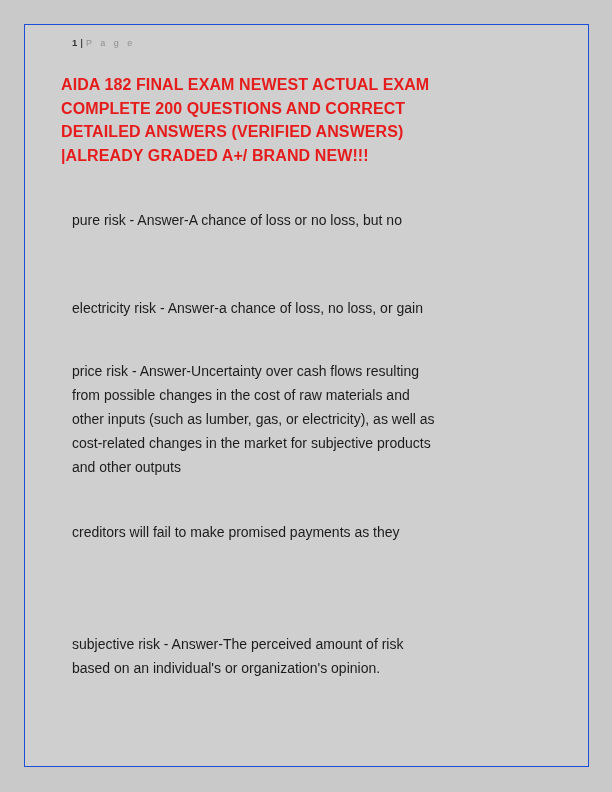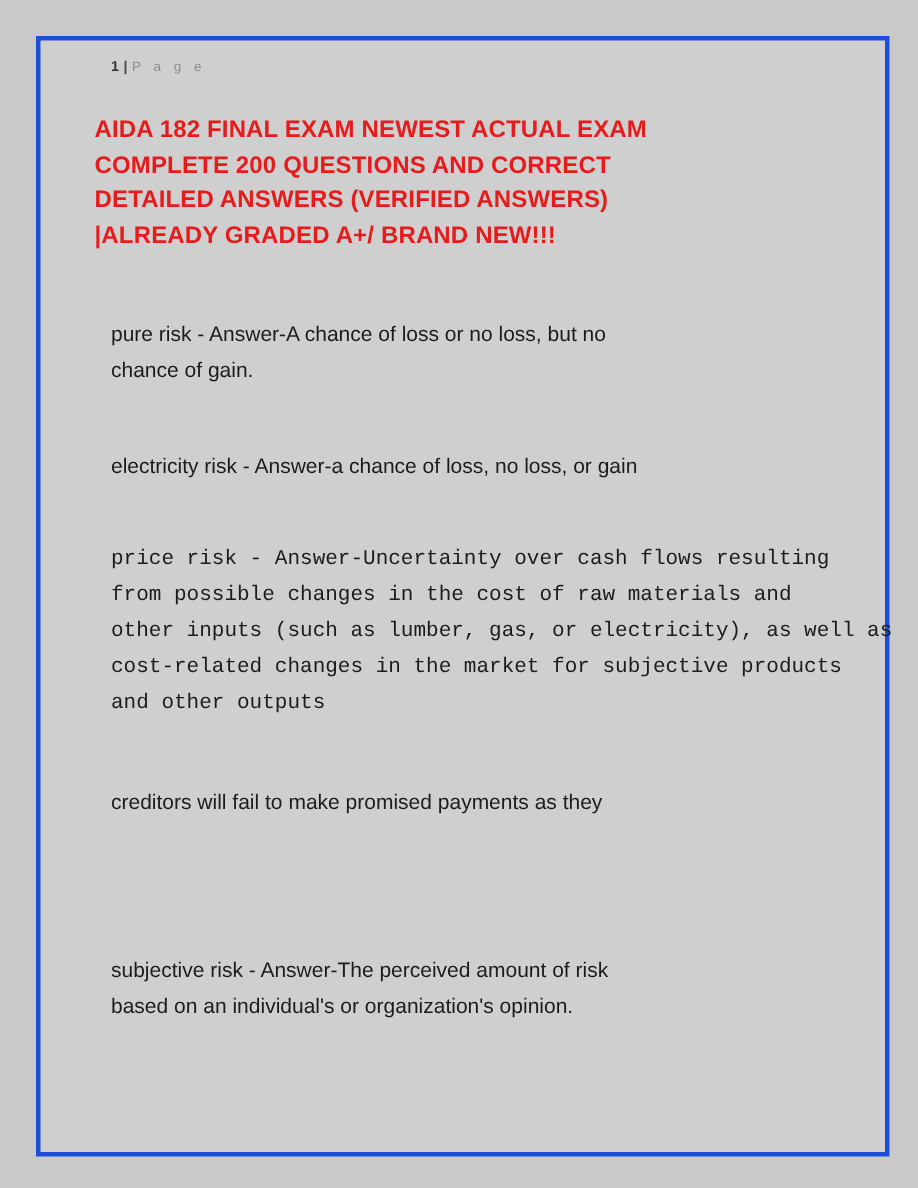"1 | P a g" .page { border: 3px solid #1d4ed8 -> 1px solid #1d4ed8 }
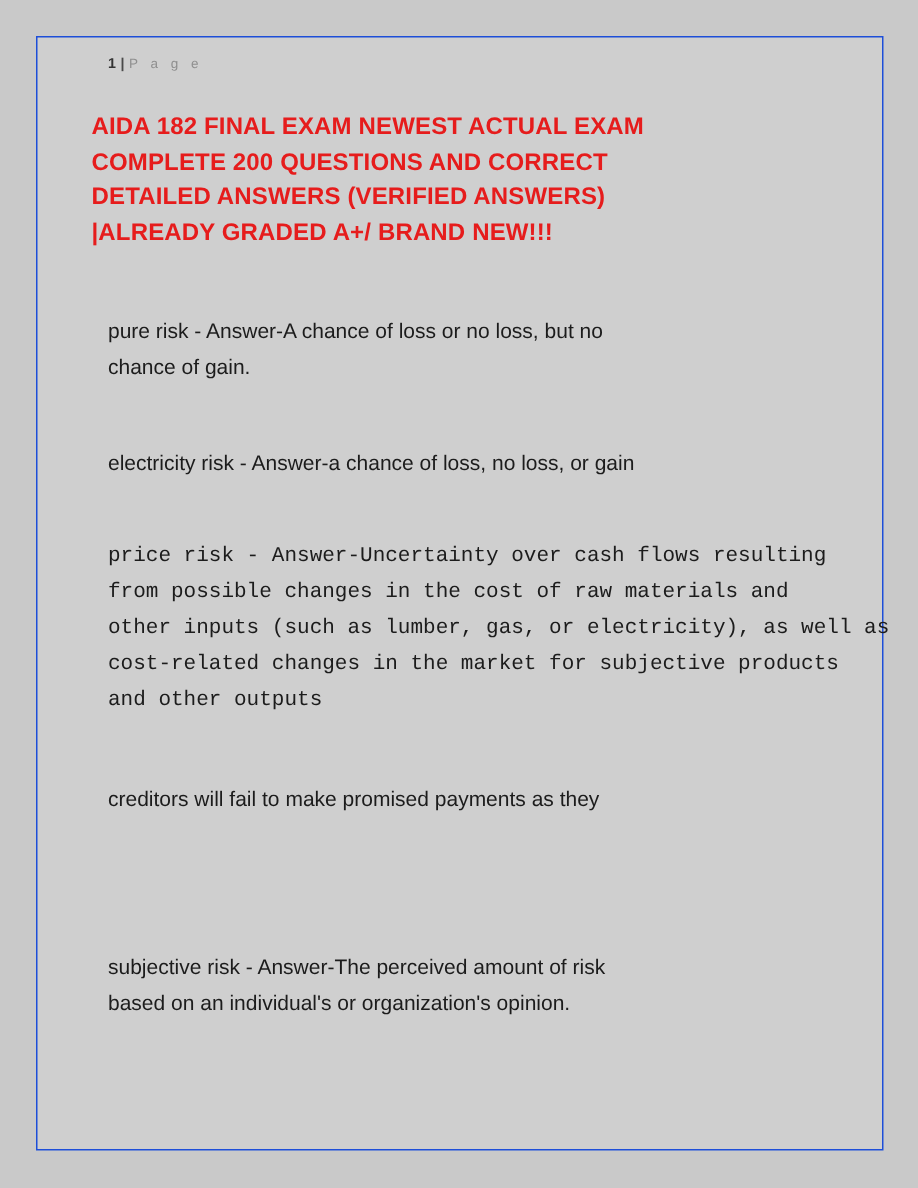"chance of gain." div.line { html: <div>chance of gain.</div> -> none }
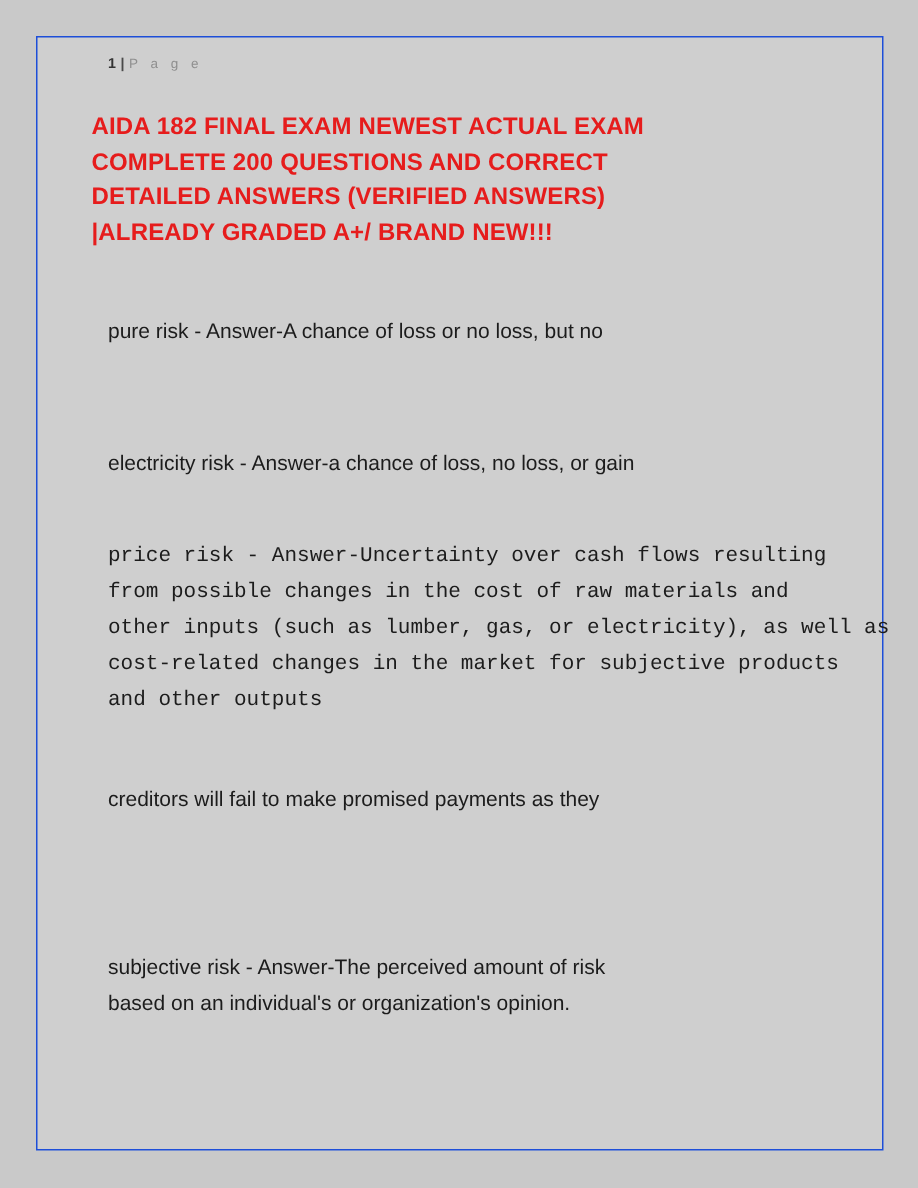"price risk - Answer-Uncertainty over" .p3 { font-family: Liberation Mono, monospace -> none }
